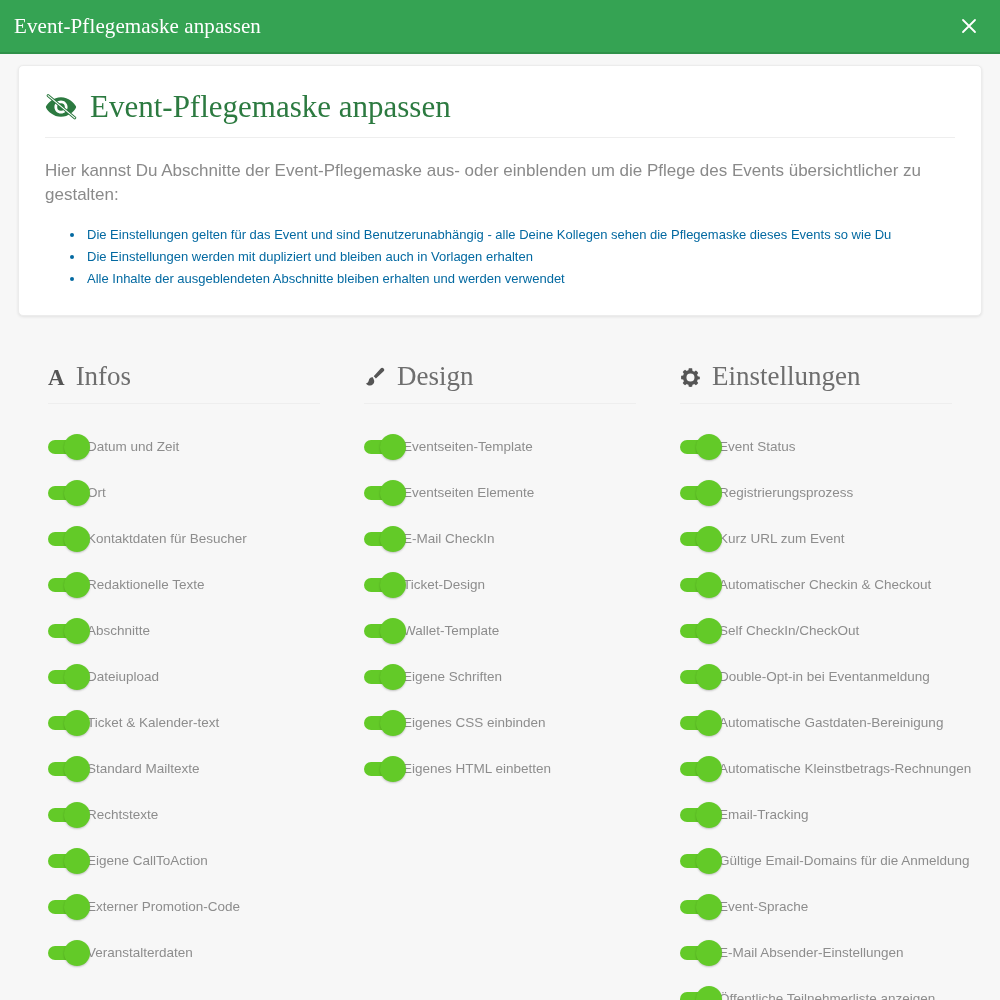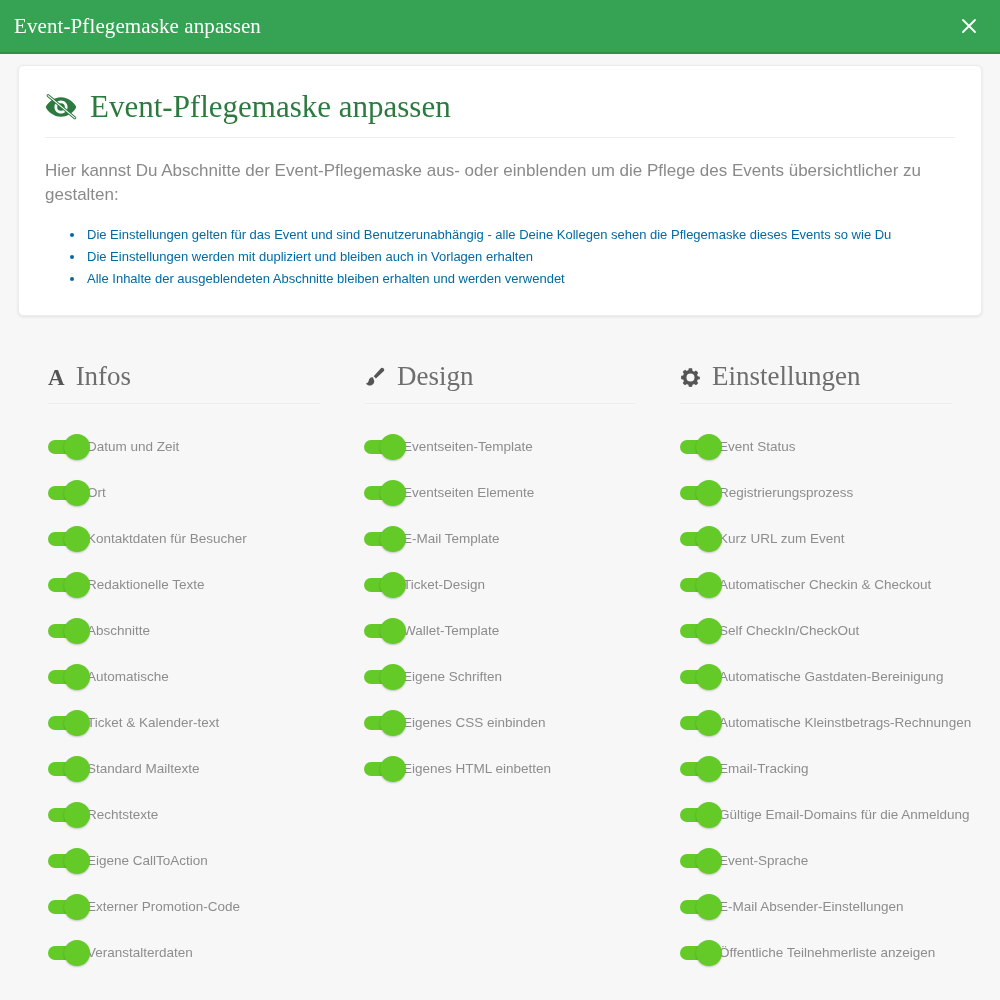"E-Mail Template" span.toggle-label { text: Template -> CheckIn }
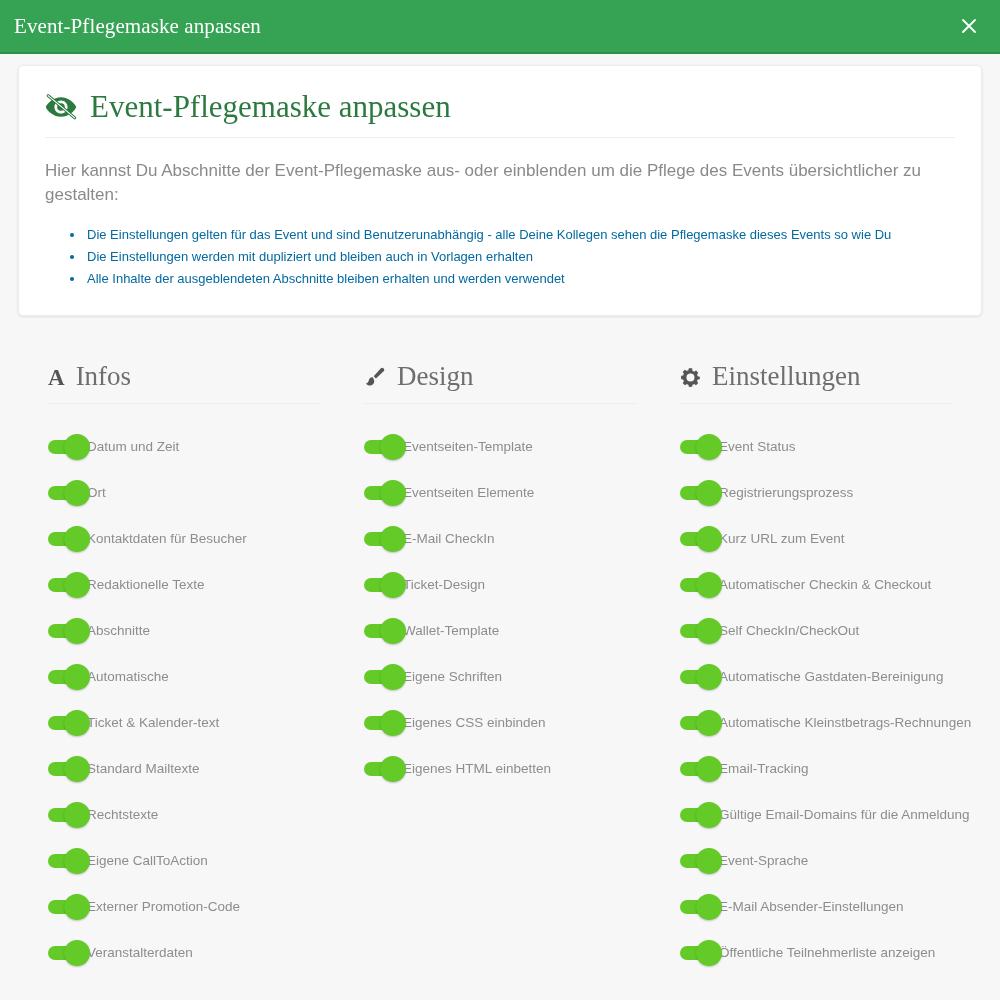"Automatische" span.toggle-label { text: Automatische -> Dateiupload }
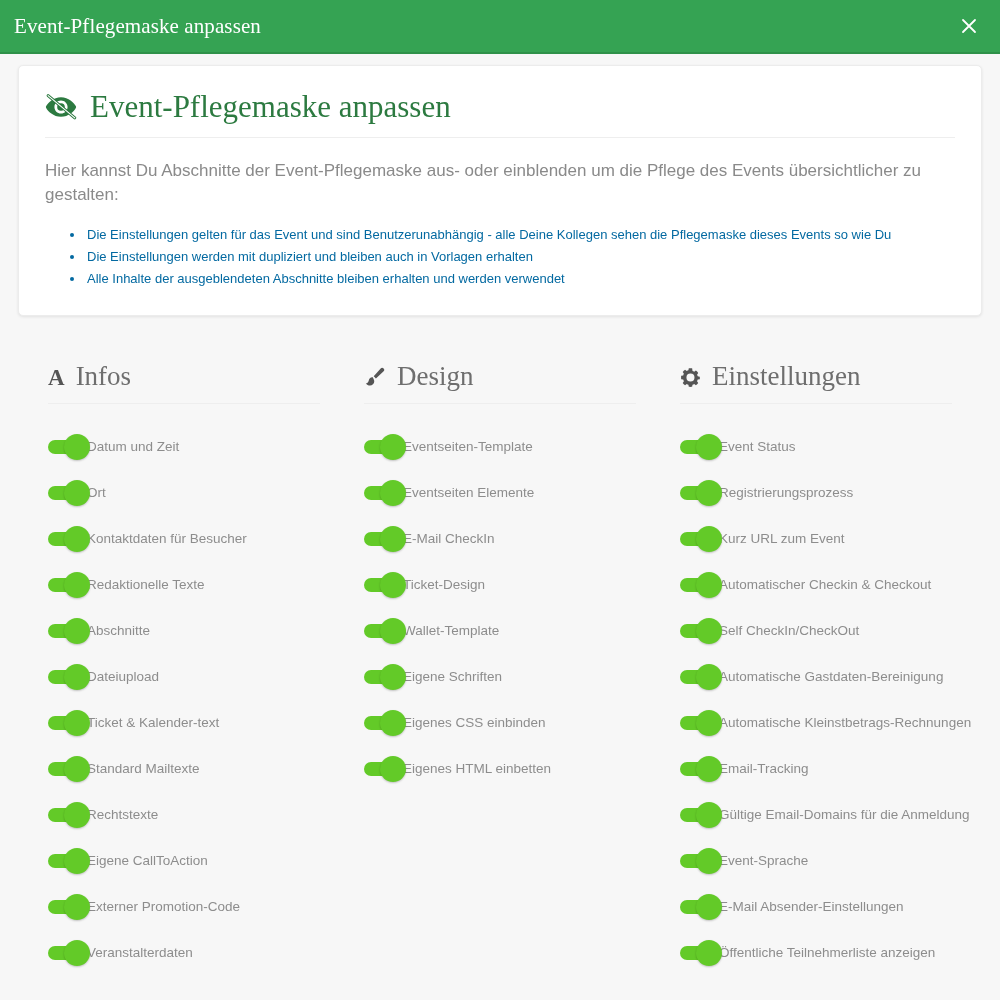"Double-Opt-in bei Eventanmeldung" div.toggle-row { html: none -> <div> <span> <span></span> <span></span> </span> <span>Double-Opt-in bei Eventanmeldung</span> </div> }
